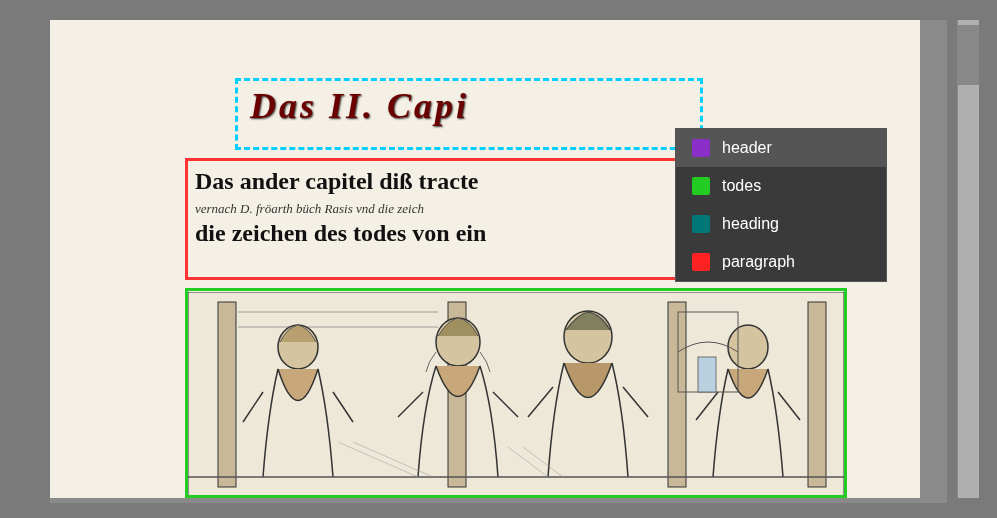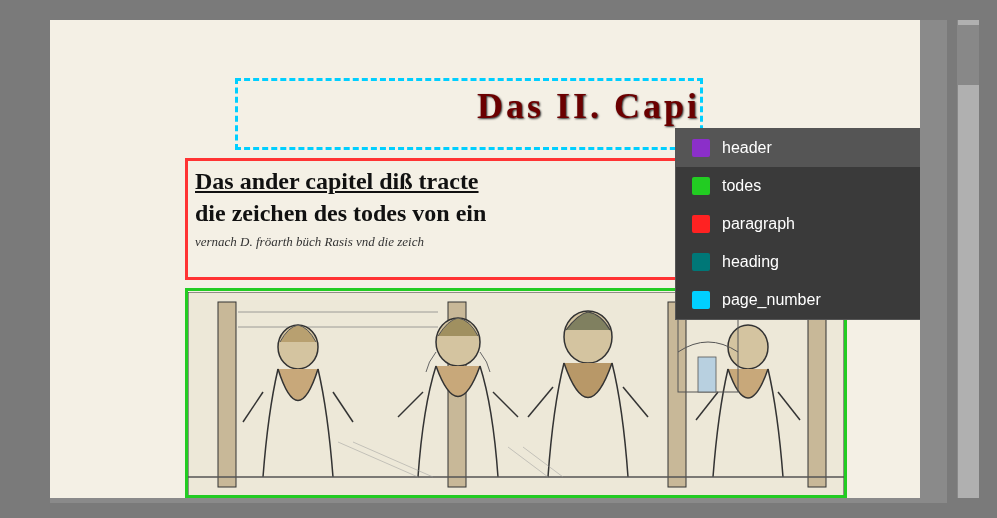"Das II. Capi" div { font-style: none -> italic; text-align: right -> left }
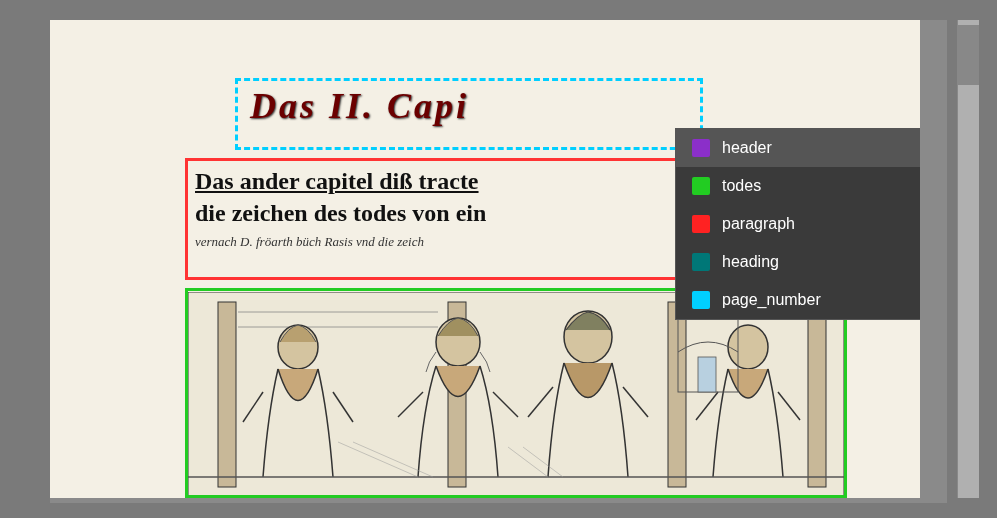"header" .dropdown-menu { width: 272px -> 212px }
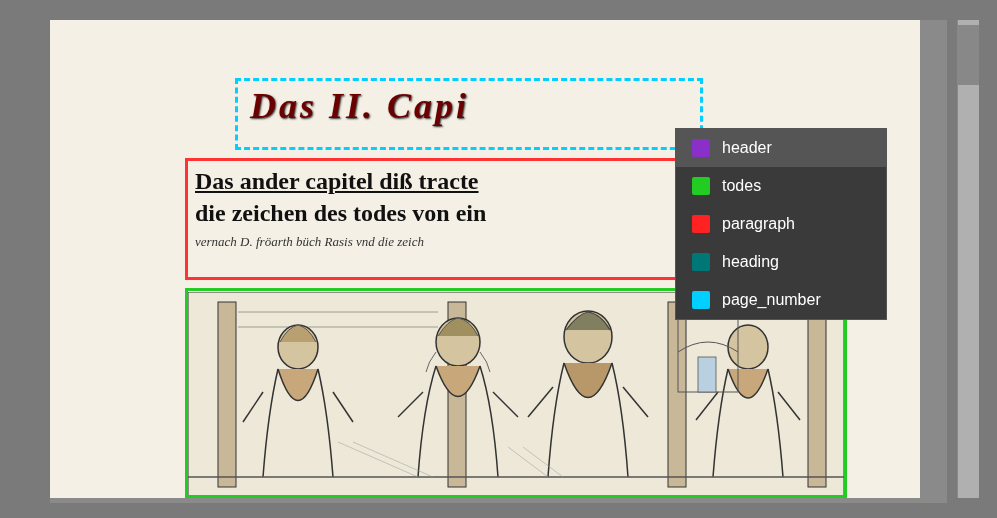"Das ander capitel diß tracte" div { text-decoration: underline -> none }
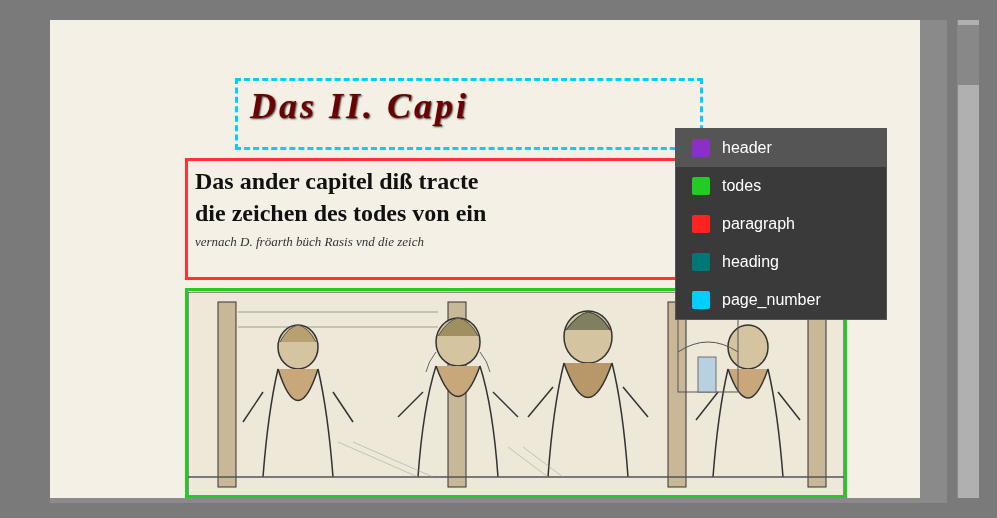"die zeichen des todes von" div { order: before "vernach D. fröarth büch Rasis" -> after "vernach D. fröarth büch Rasis" }
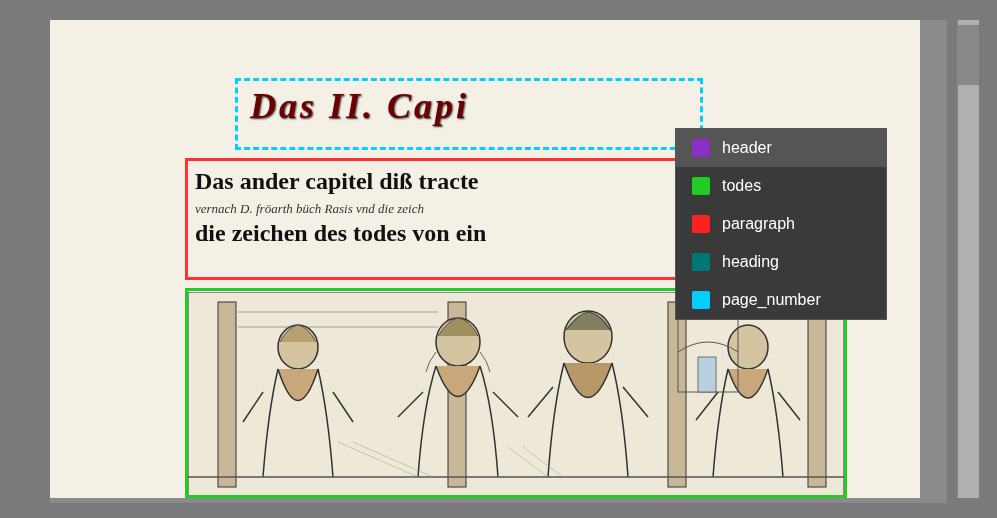"paragraph" div.dropdown-item { order: before "heading" -> after "heading" }
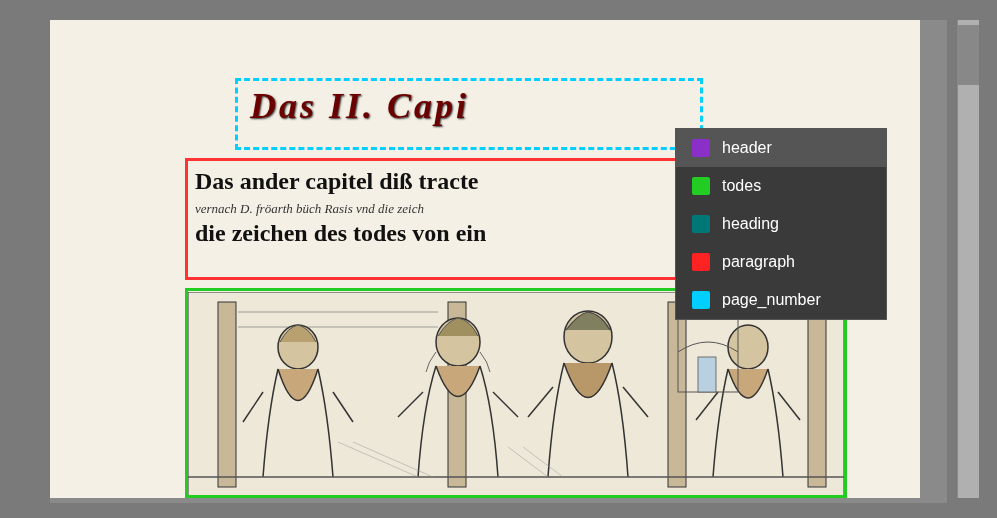"page_number" div.dropdown-item { html: <div> <div></div> <span>page_number</span> </div> -> none }
